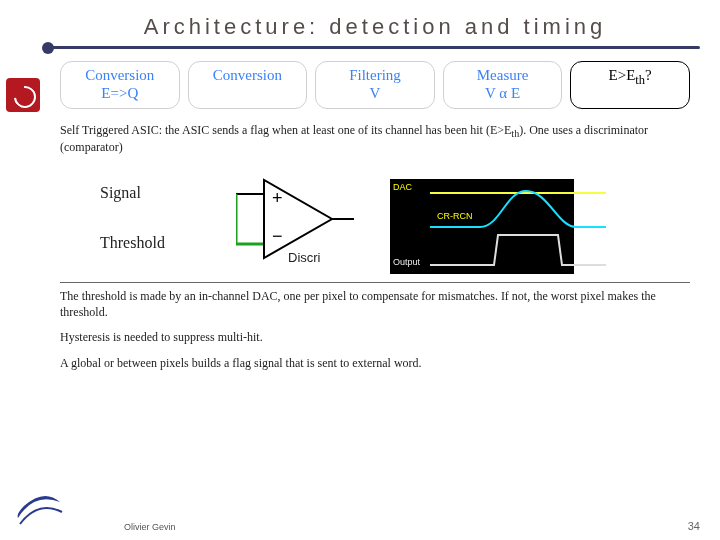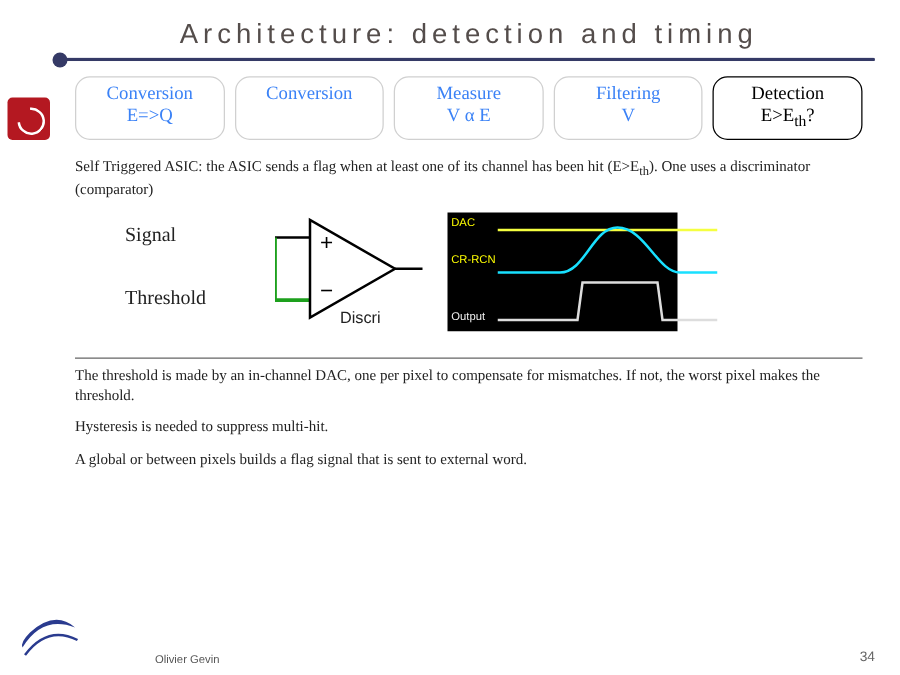"Measure" div.stage { order: before "Filtering" -> after "Filtering" }
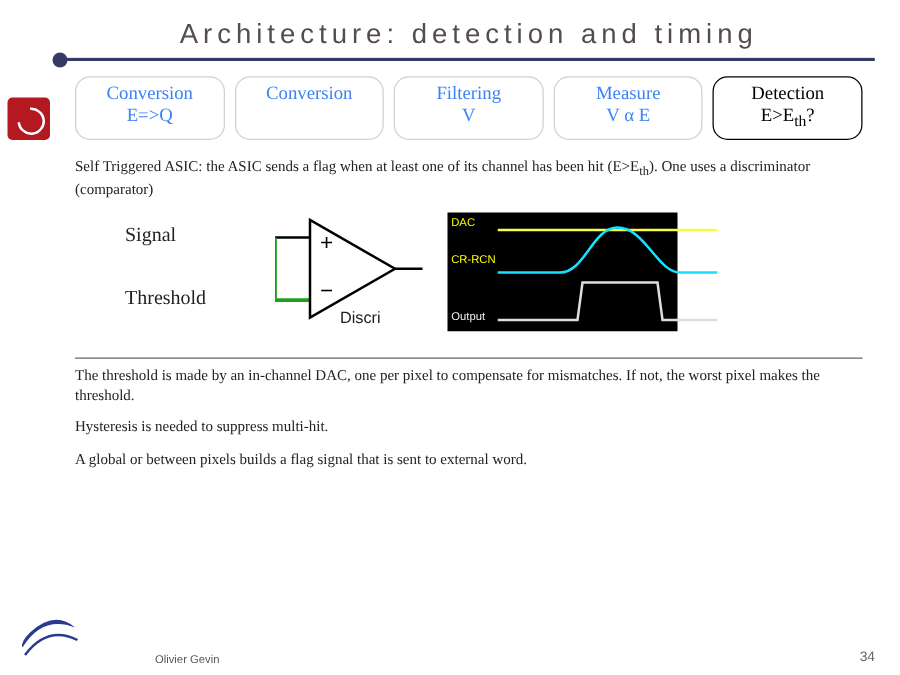"Detection" span.l1 { html: <span>Detection</span> -> none }
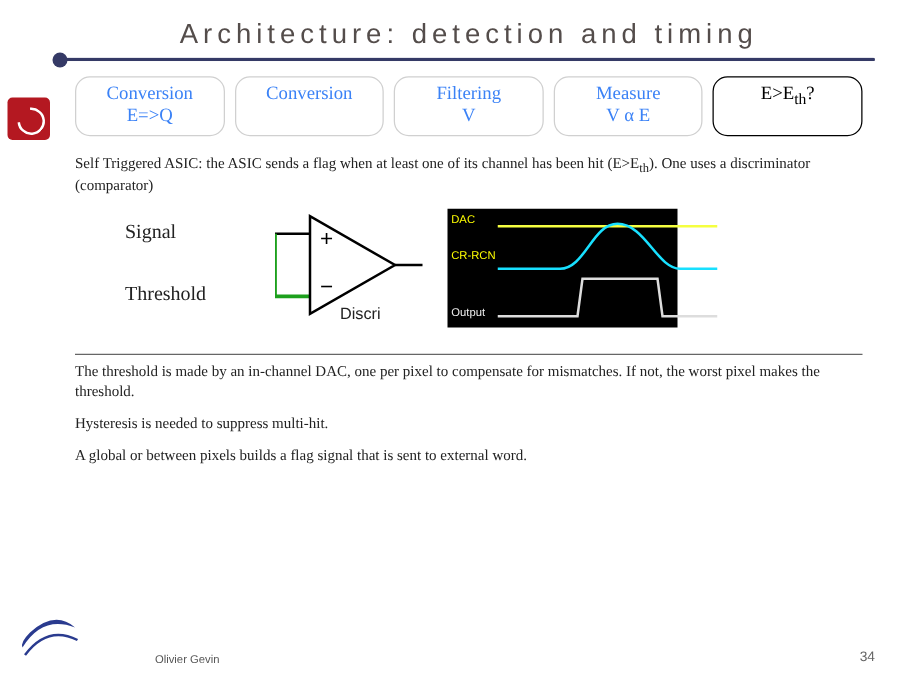"Signal" .diagram { align-items: flex-start -> flex-end; gap: none -> 16px }
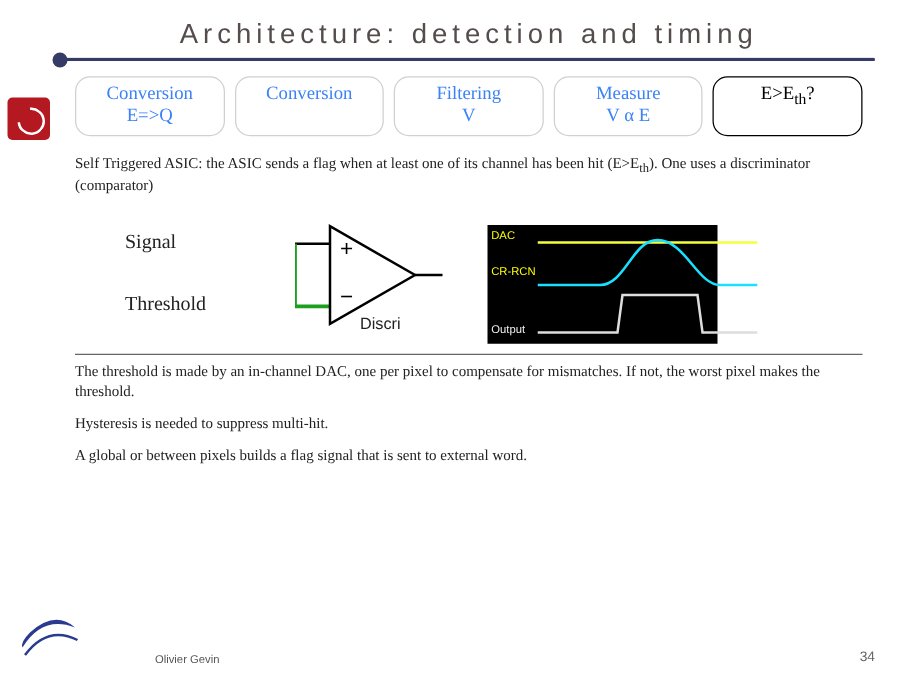"CR-RCN" .scope-lab.crrc { margin-left: none -> 44px }
